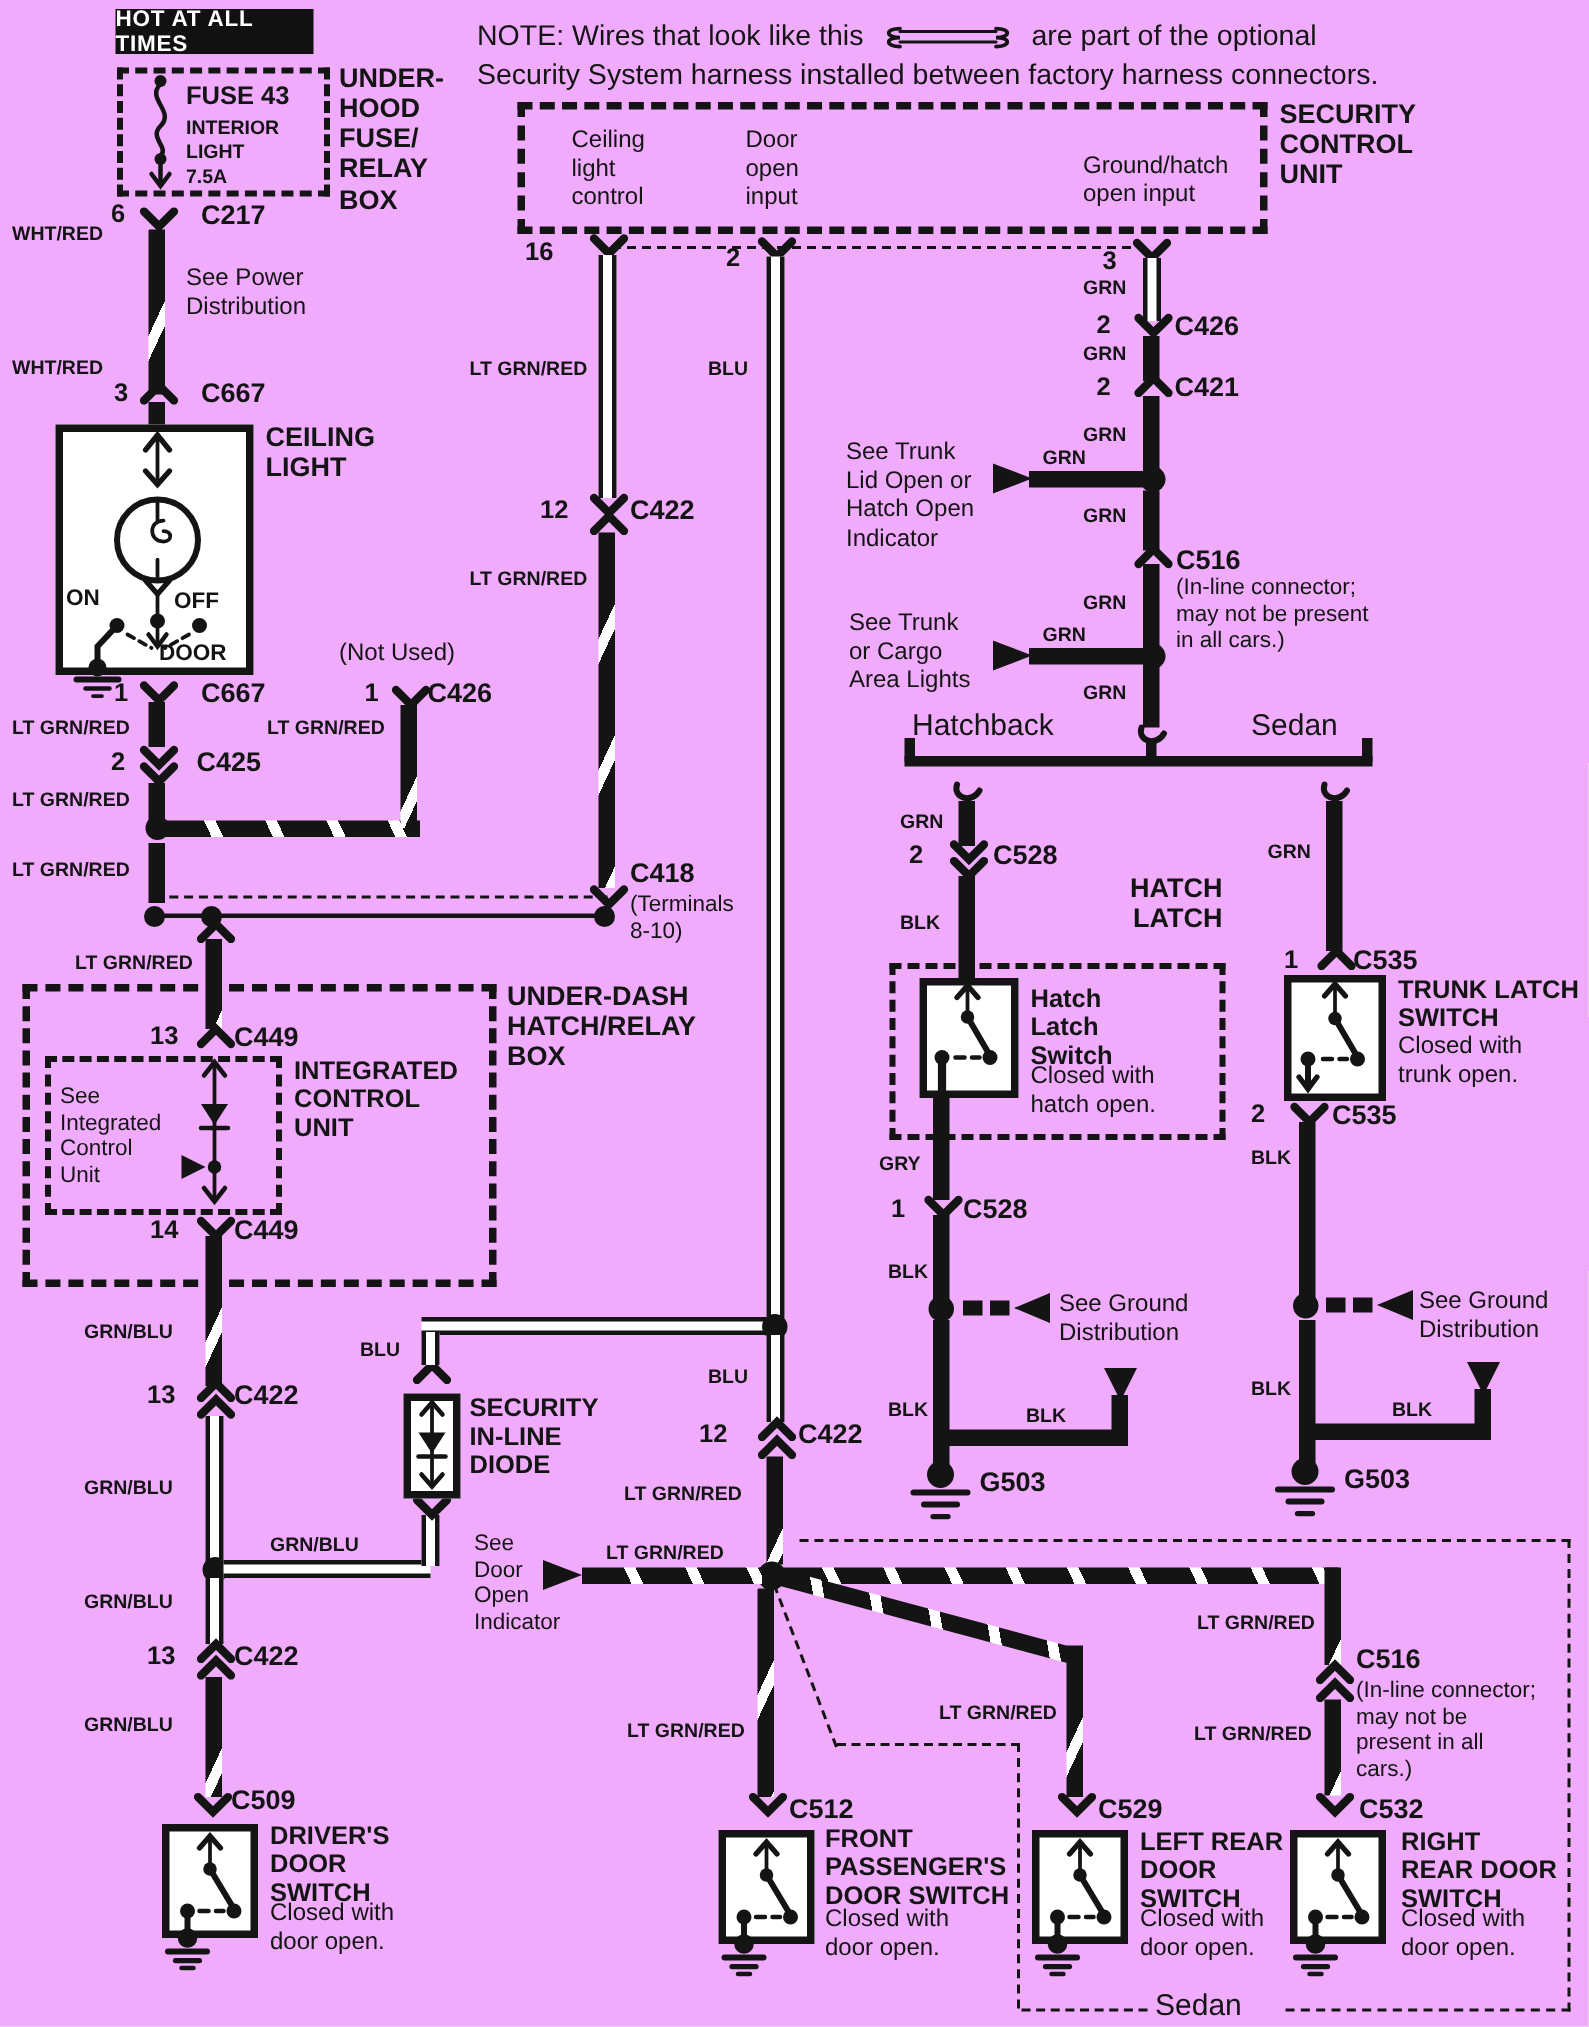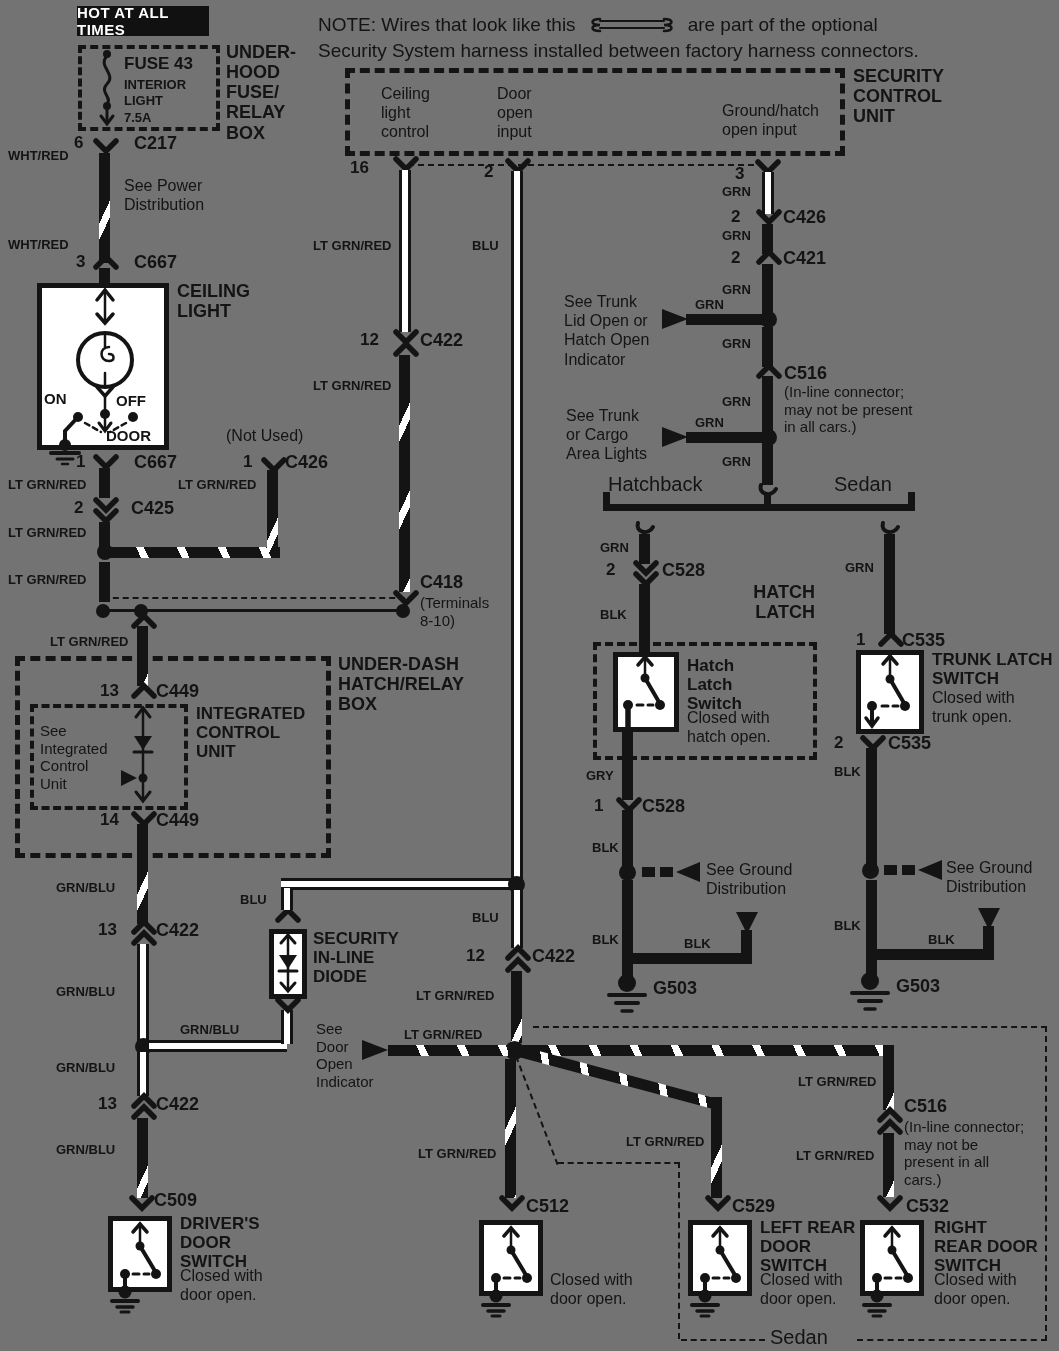"NOTE: Wires that look like" .canvas { background: #737373 -> #f0abfc }
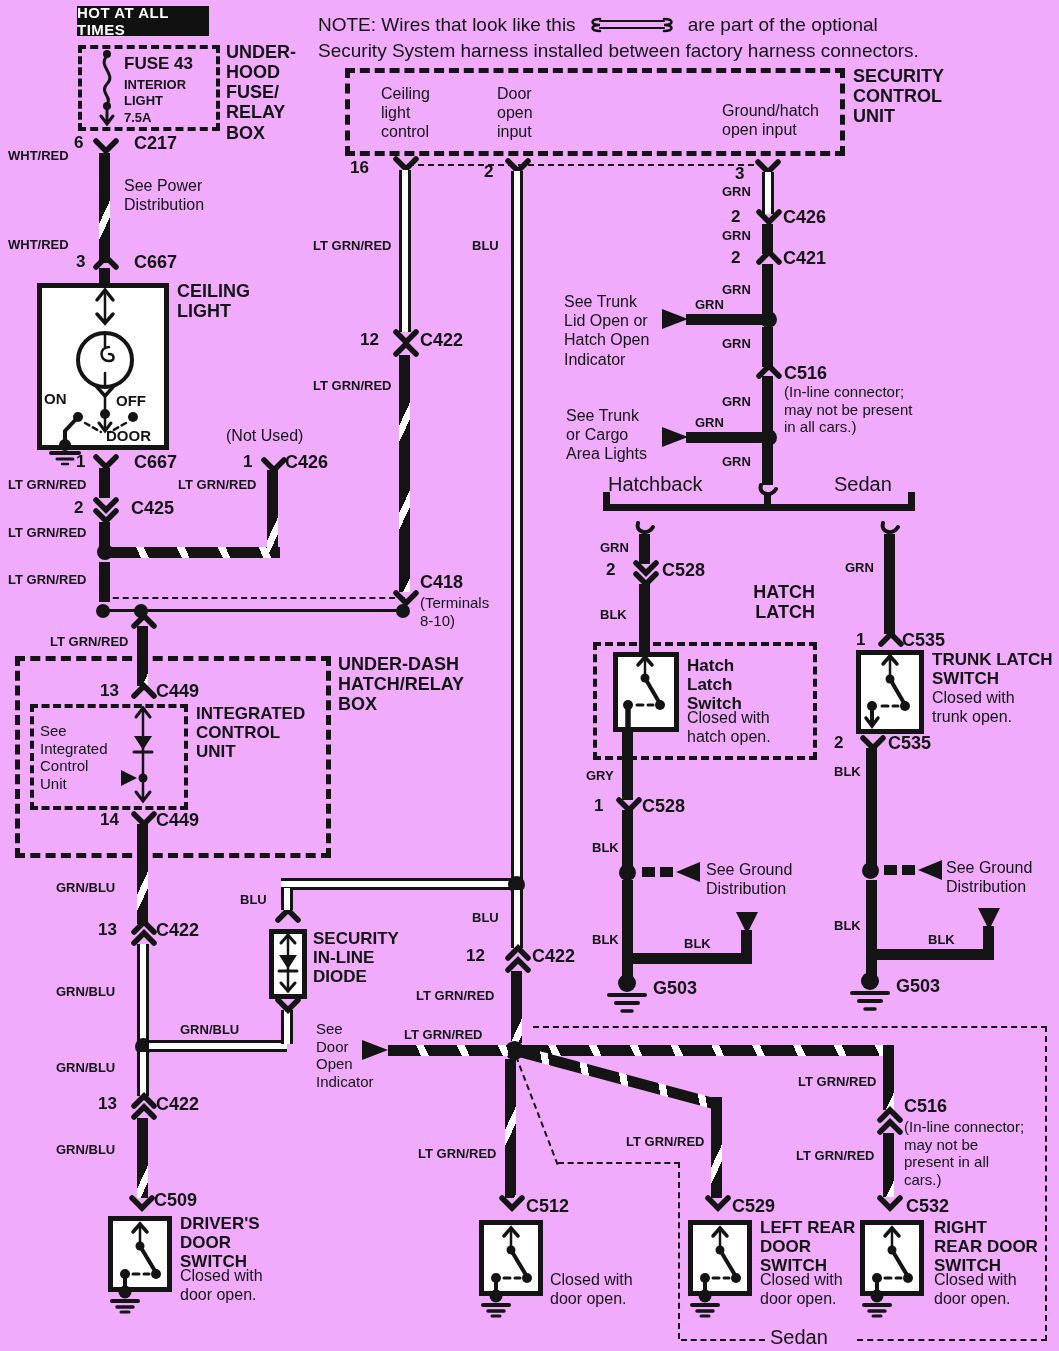"FRONT" div.t { html: none -> <div>FRONT PASSENGER'S DOOR SWITCH</div> }
